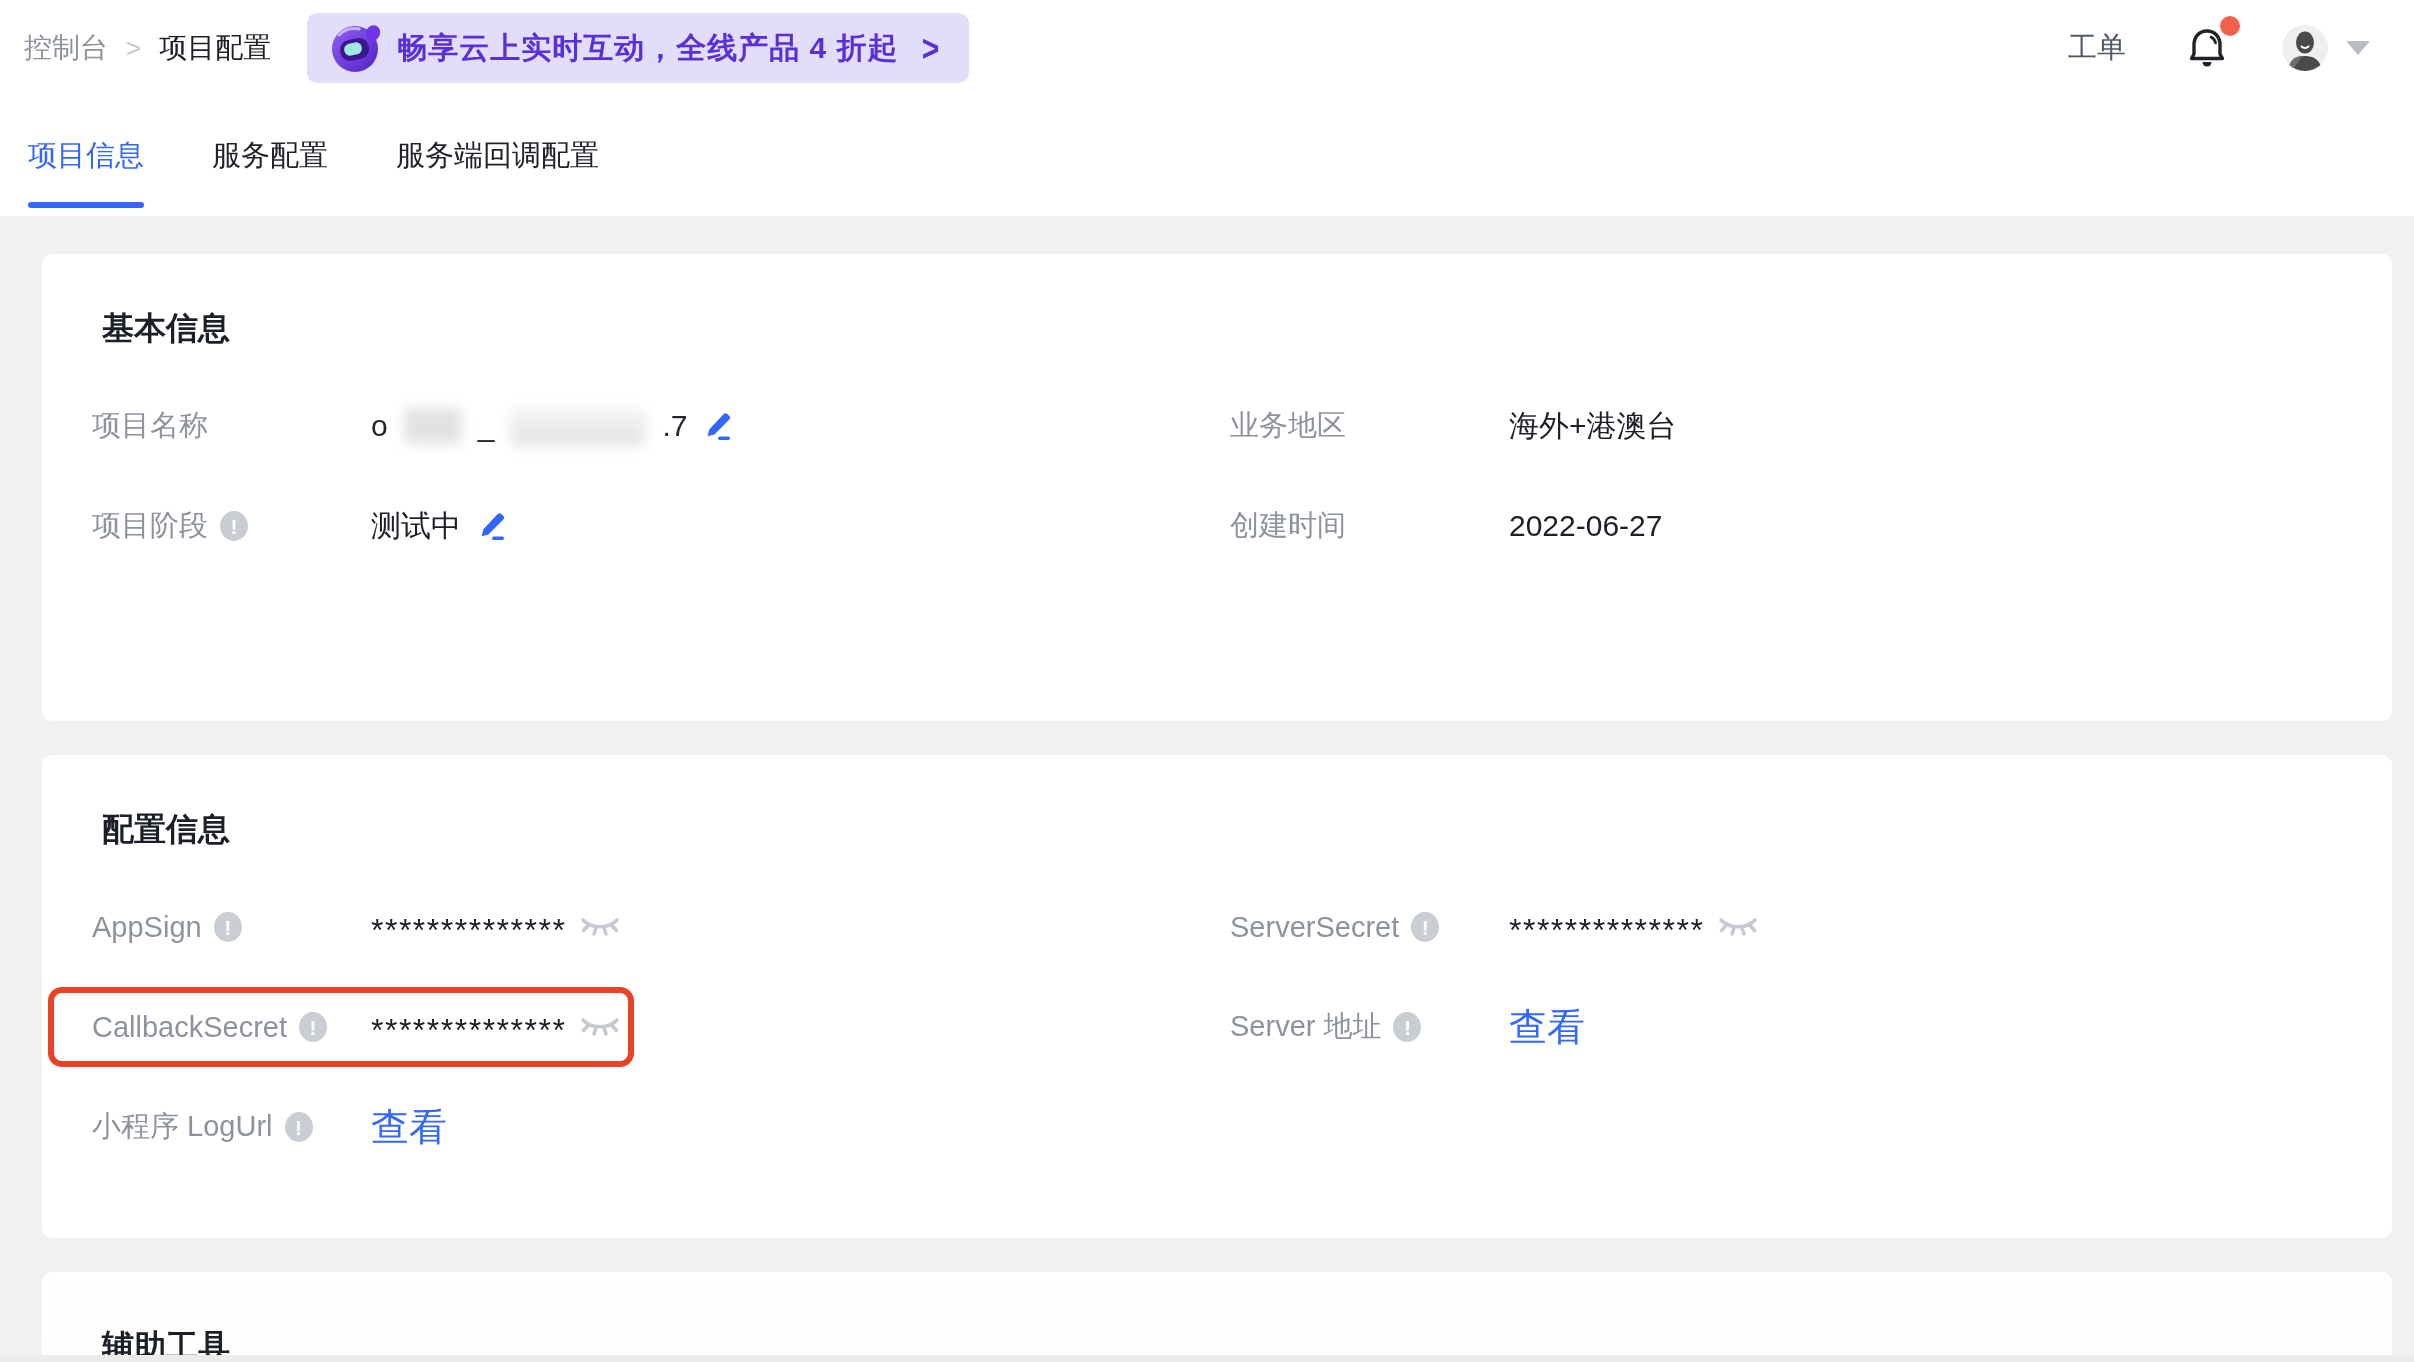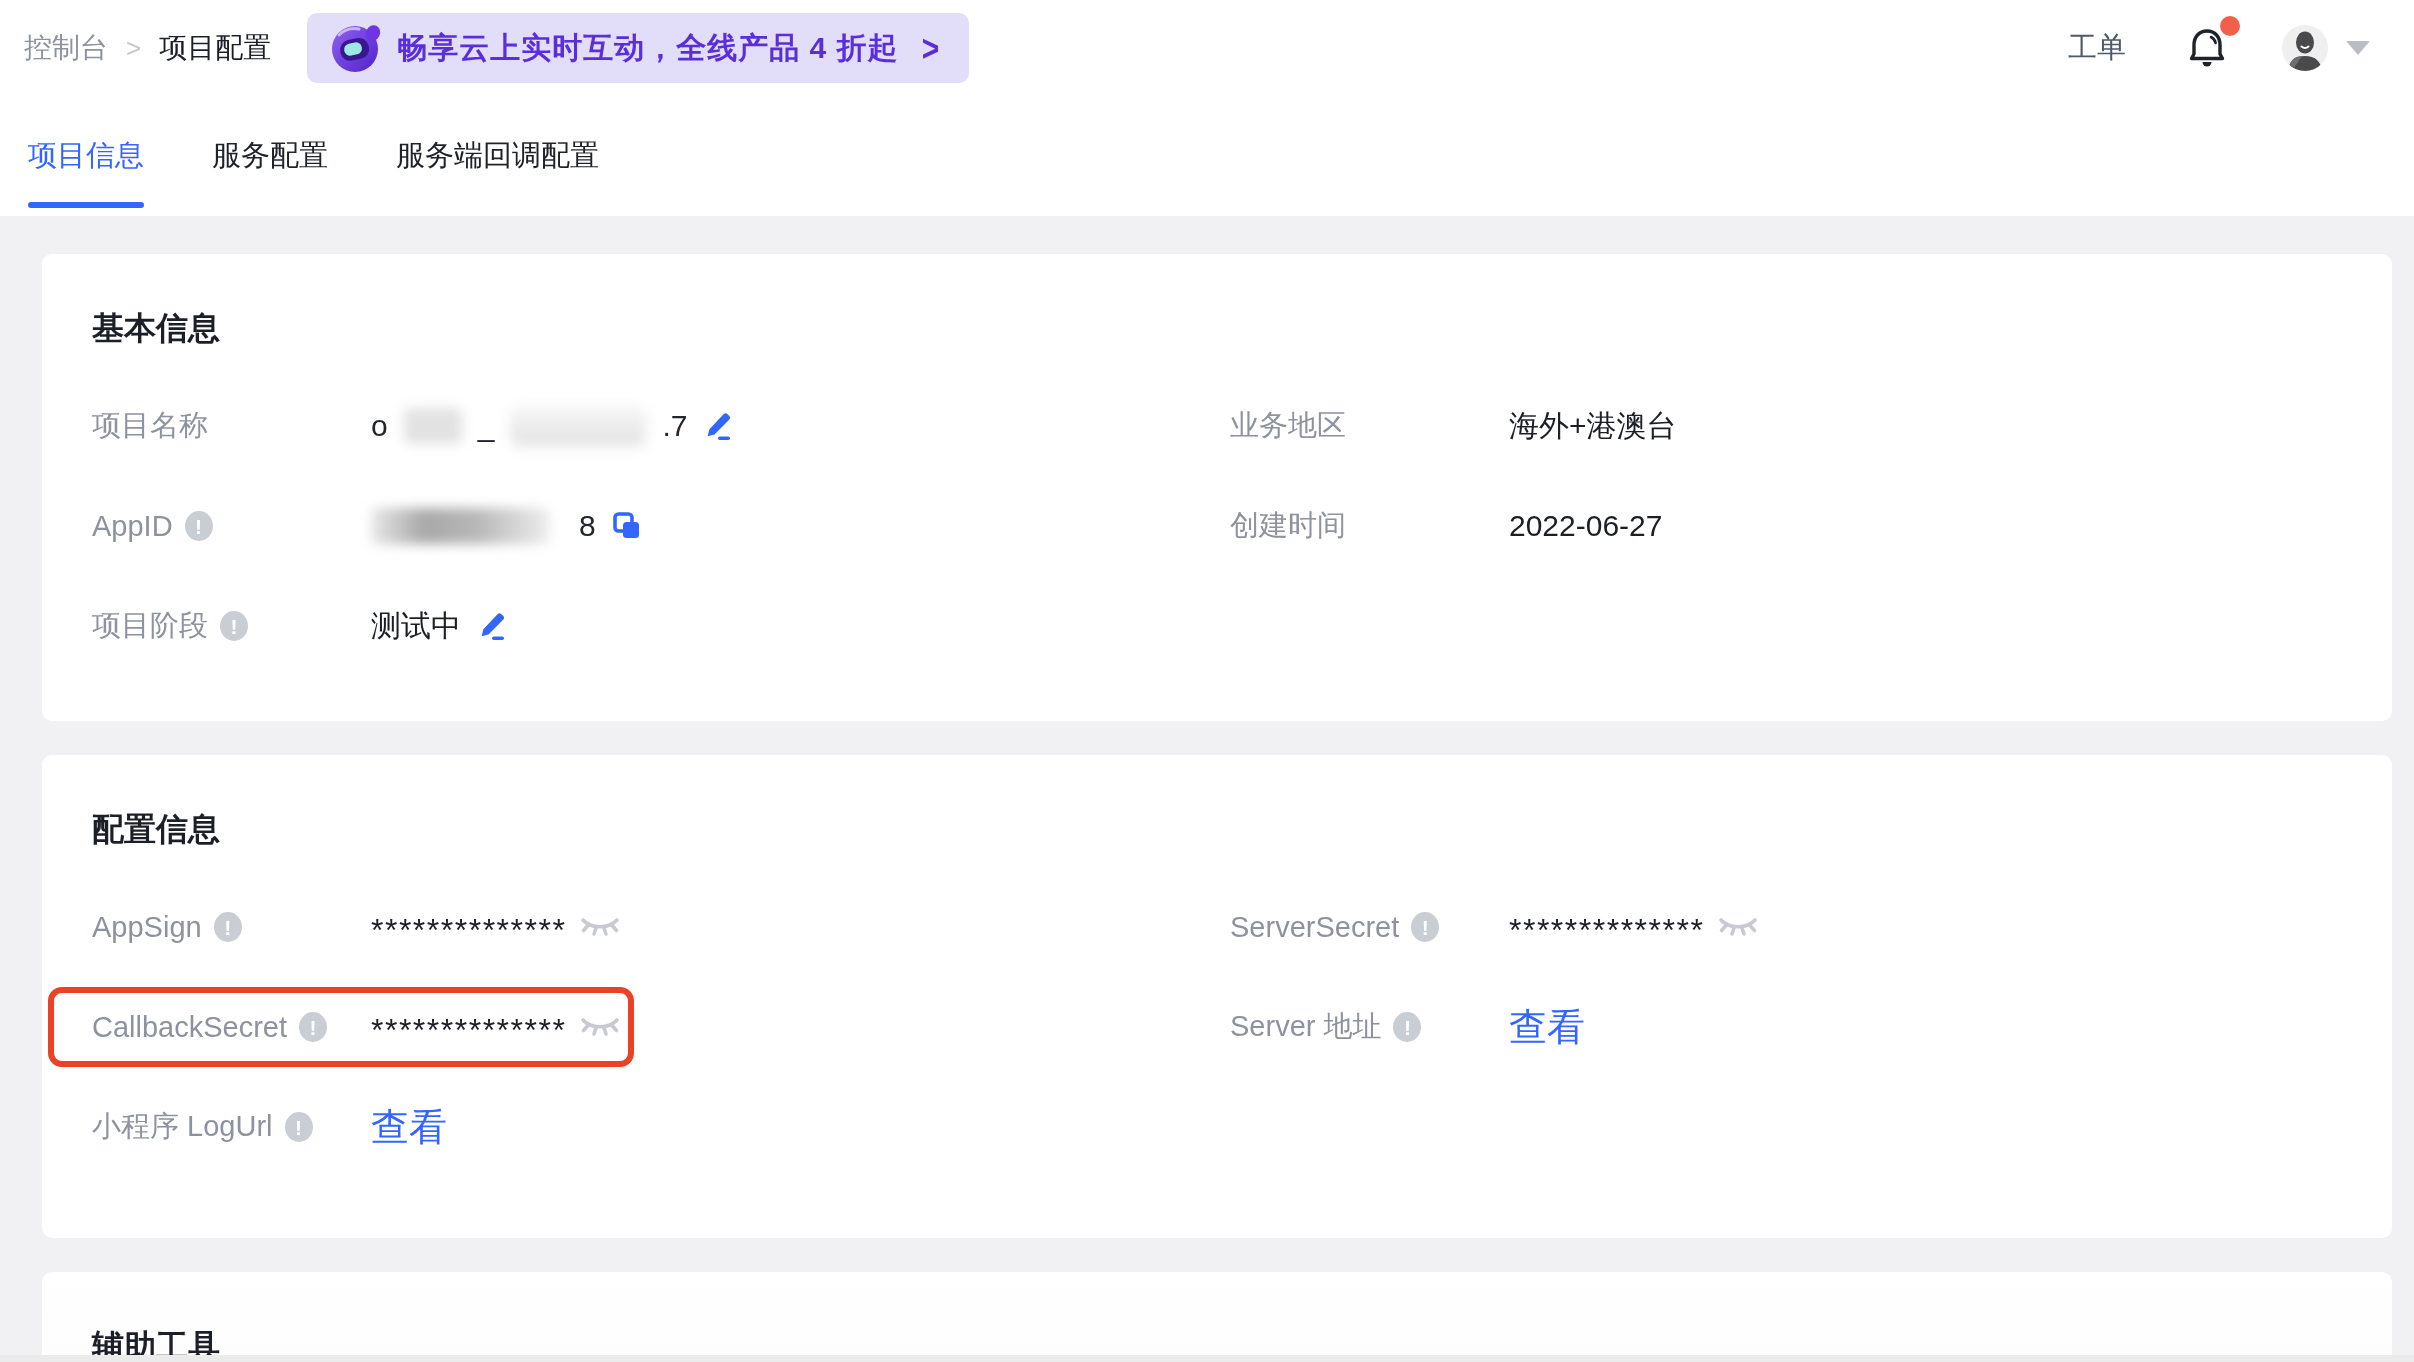"基本信息" .card-title { margin-left: none -> 10px }
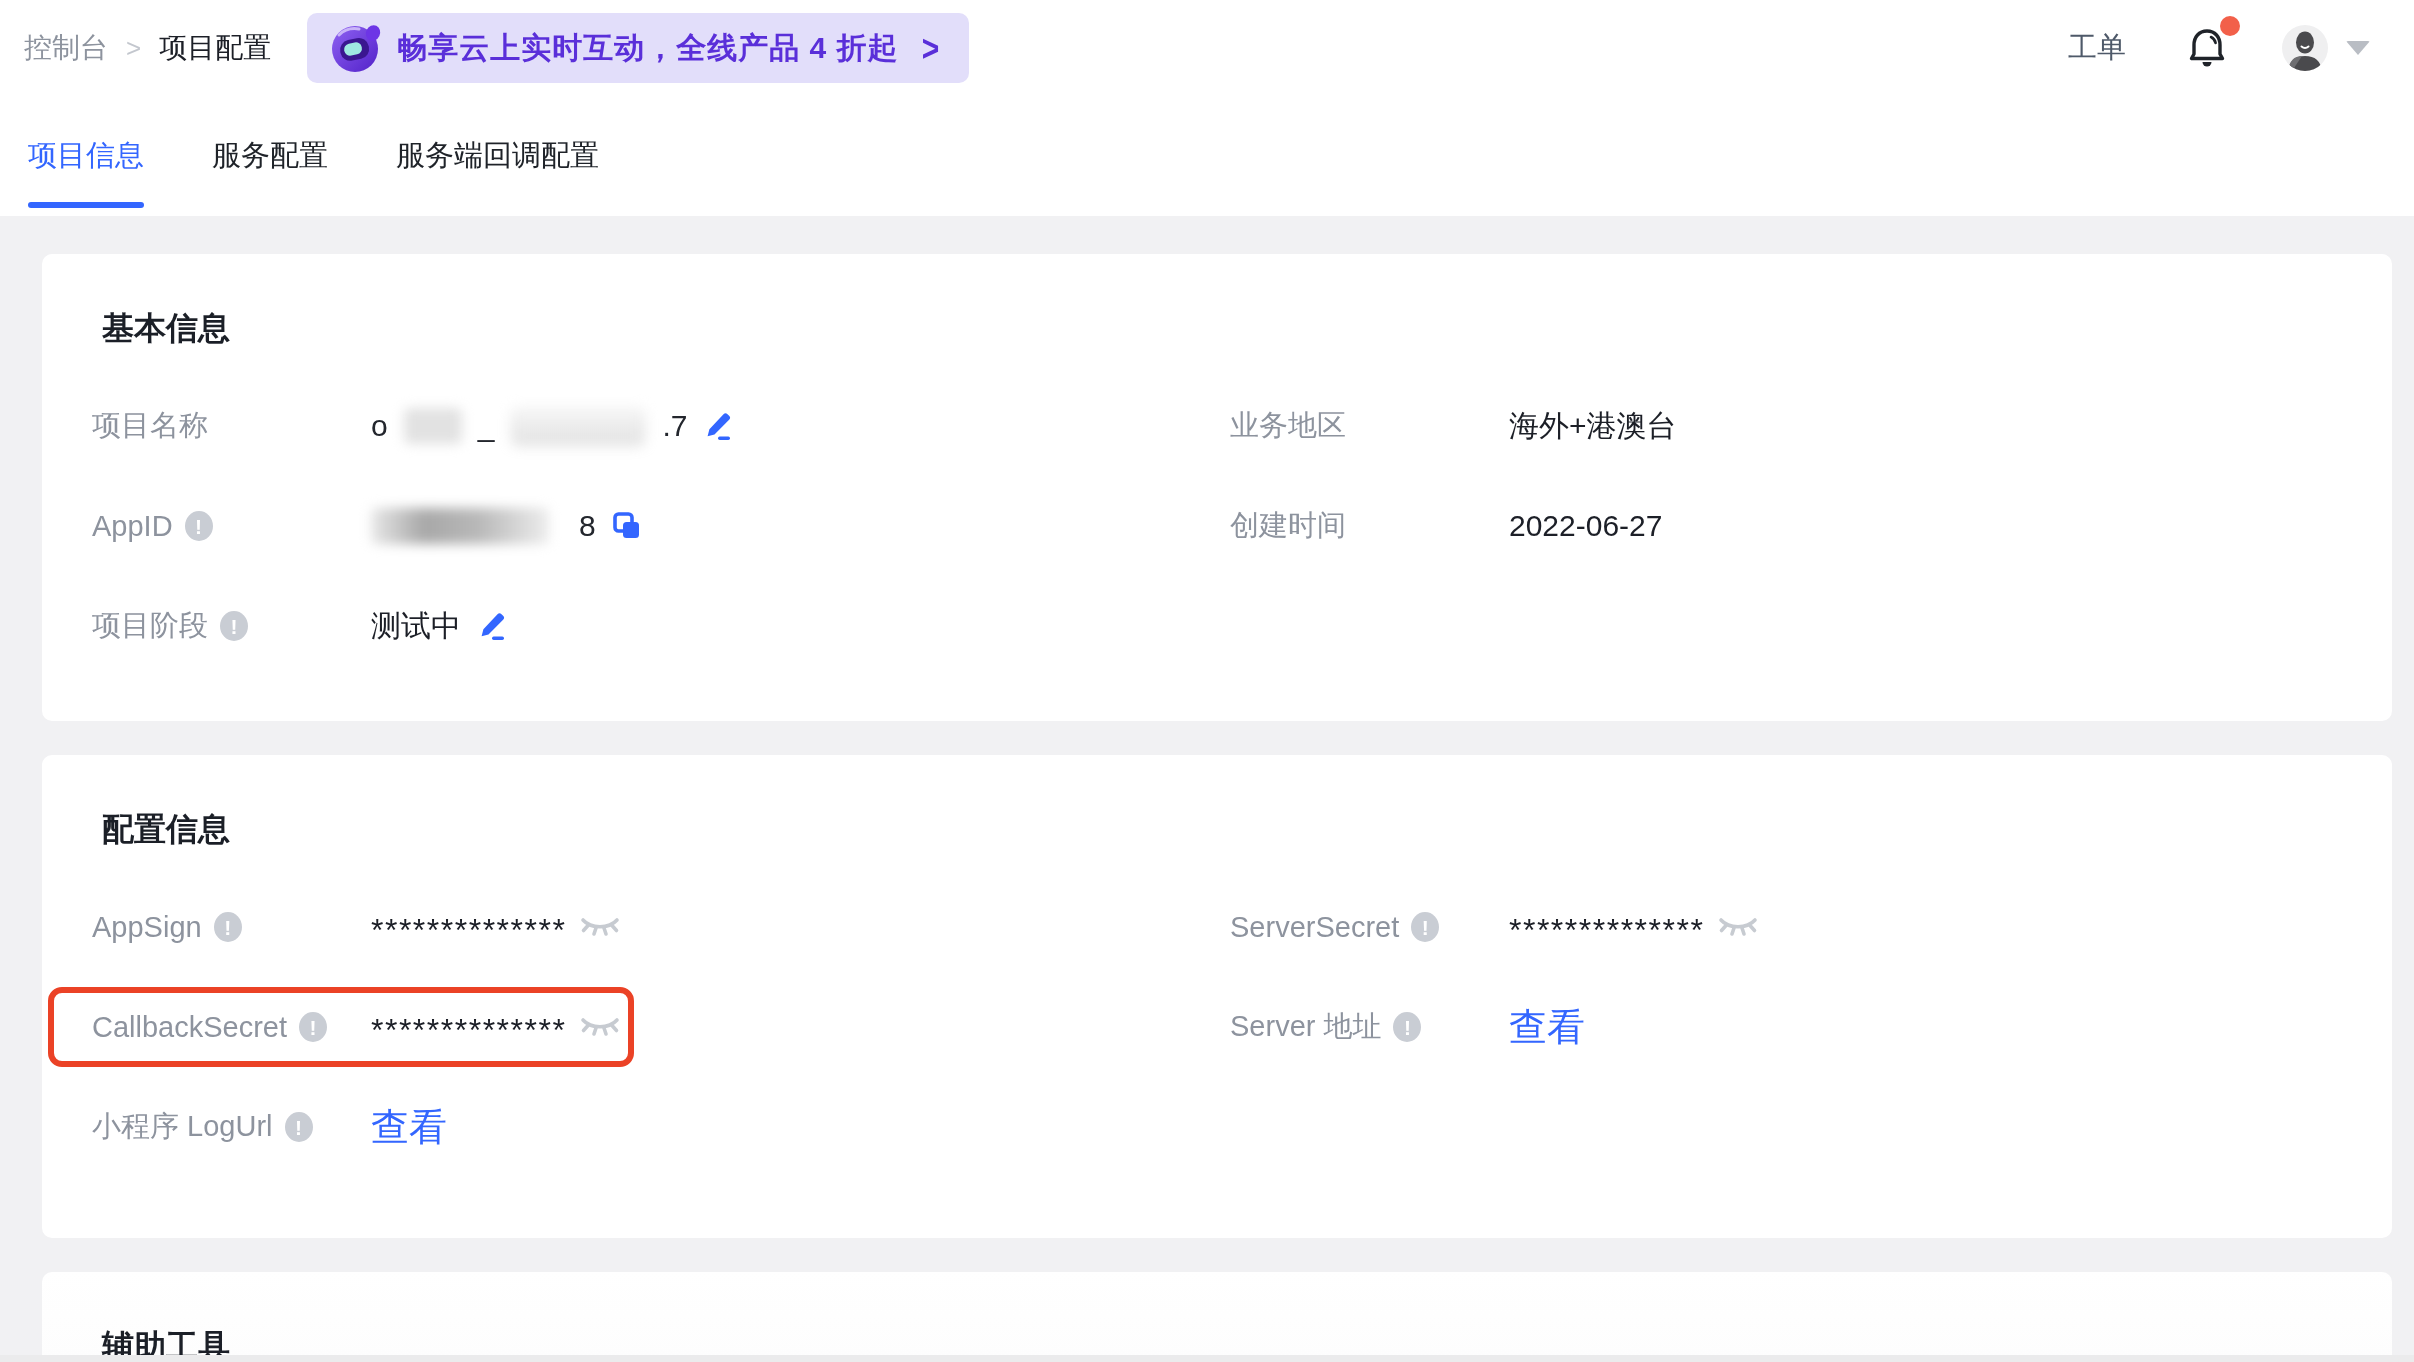"AppID" div.row { html: <div> <span> <span>AppID</span> <span></span> </span> <span> <span></span> <span>8</span> <span> <svg> <rect></rect> <rect></rect> </svg> </span> </span> </div> -> none }
